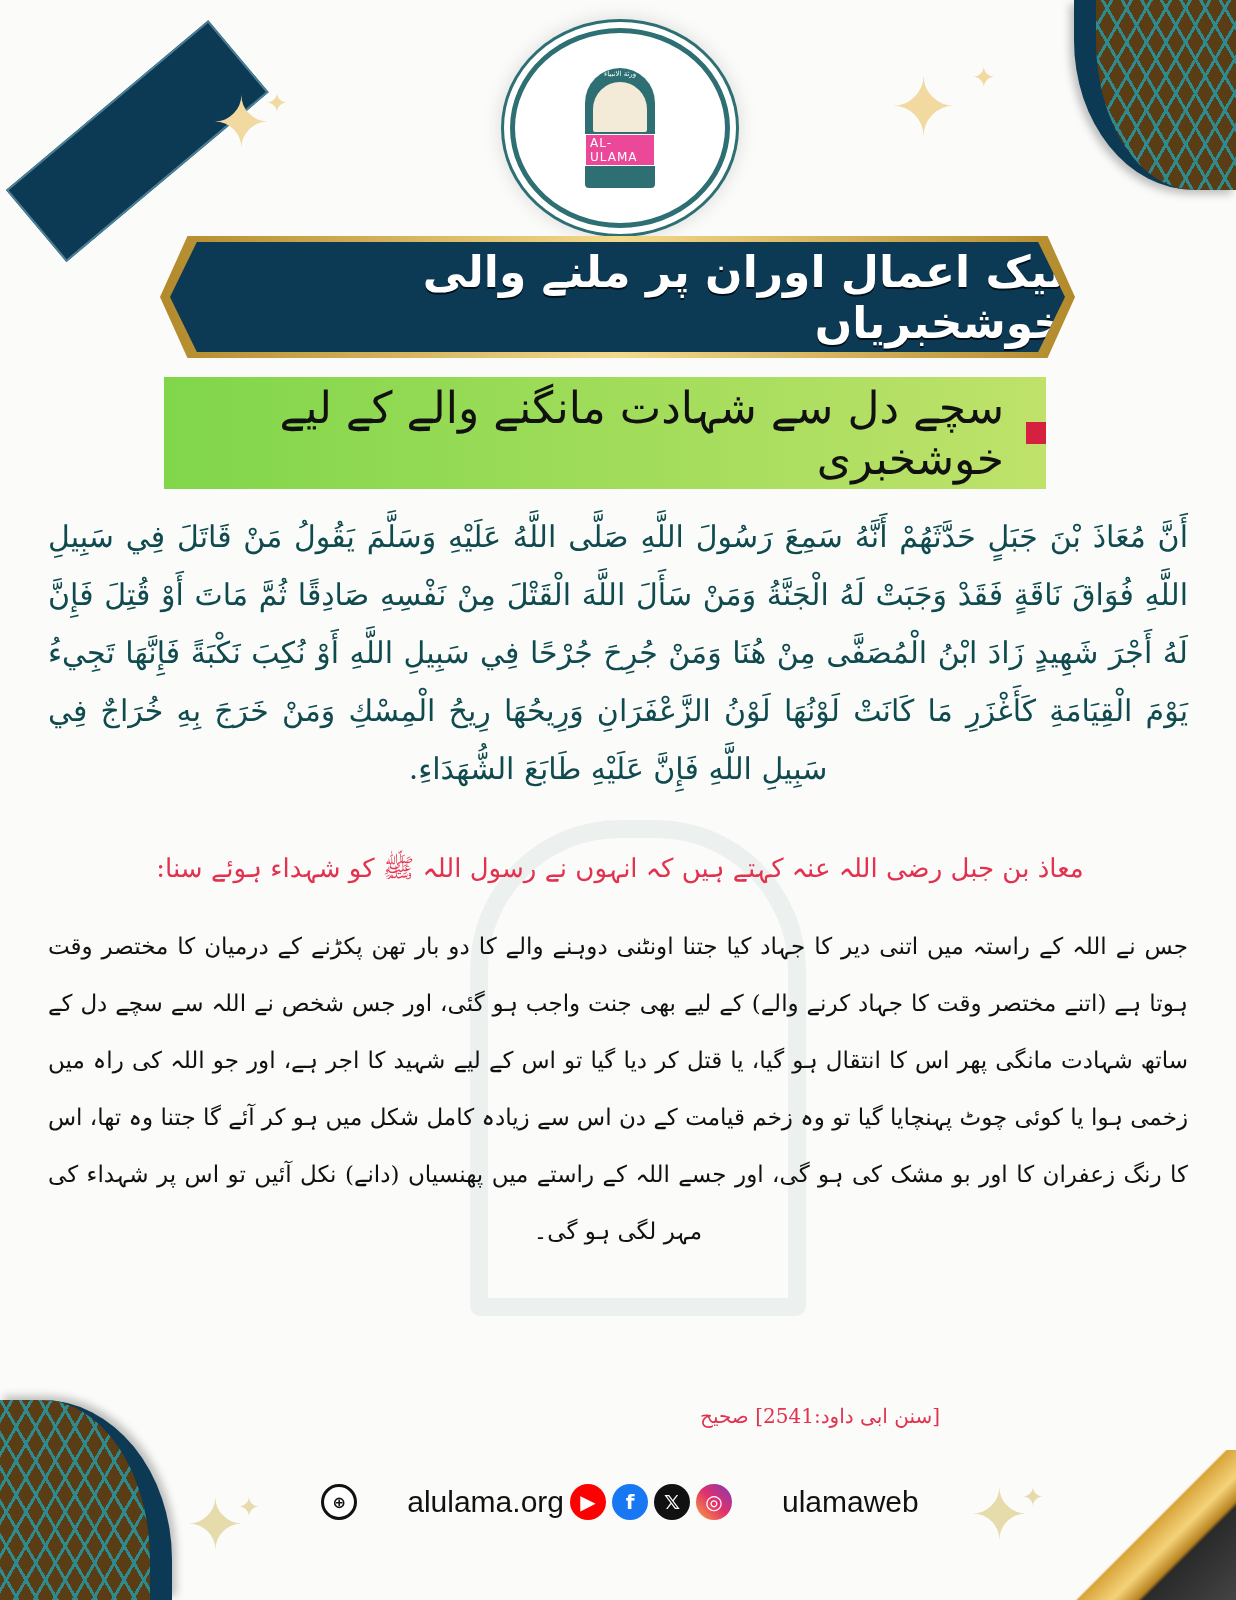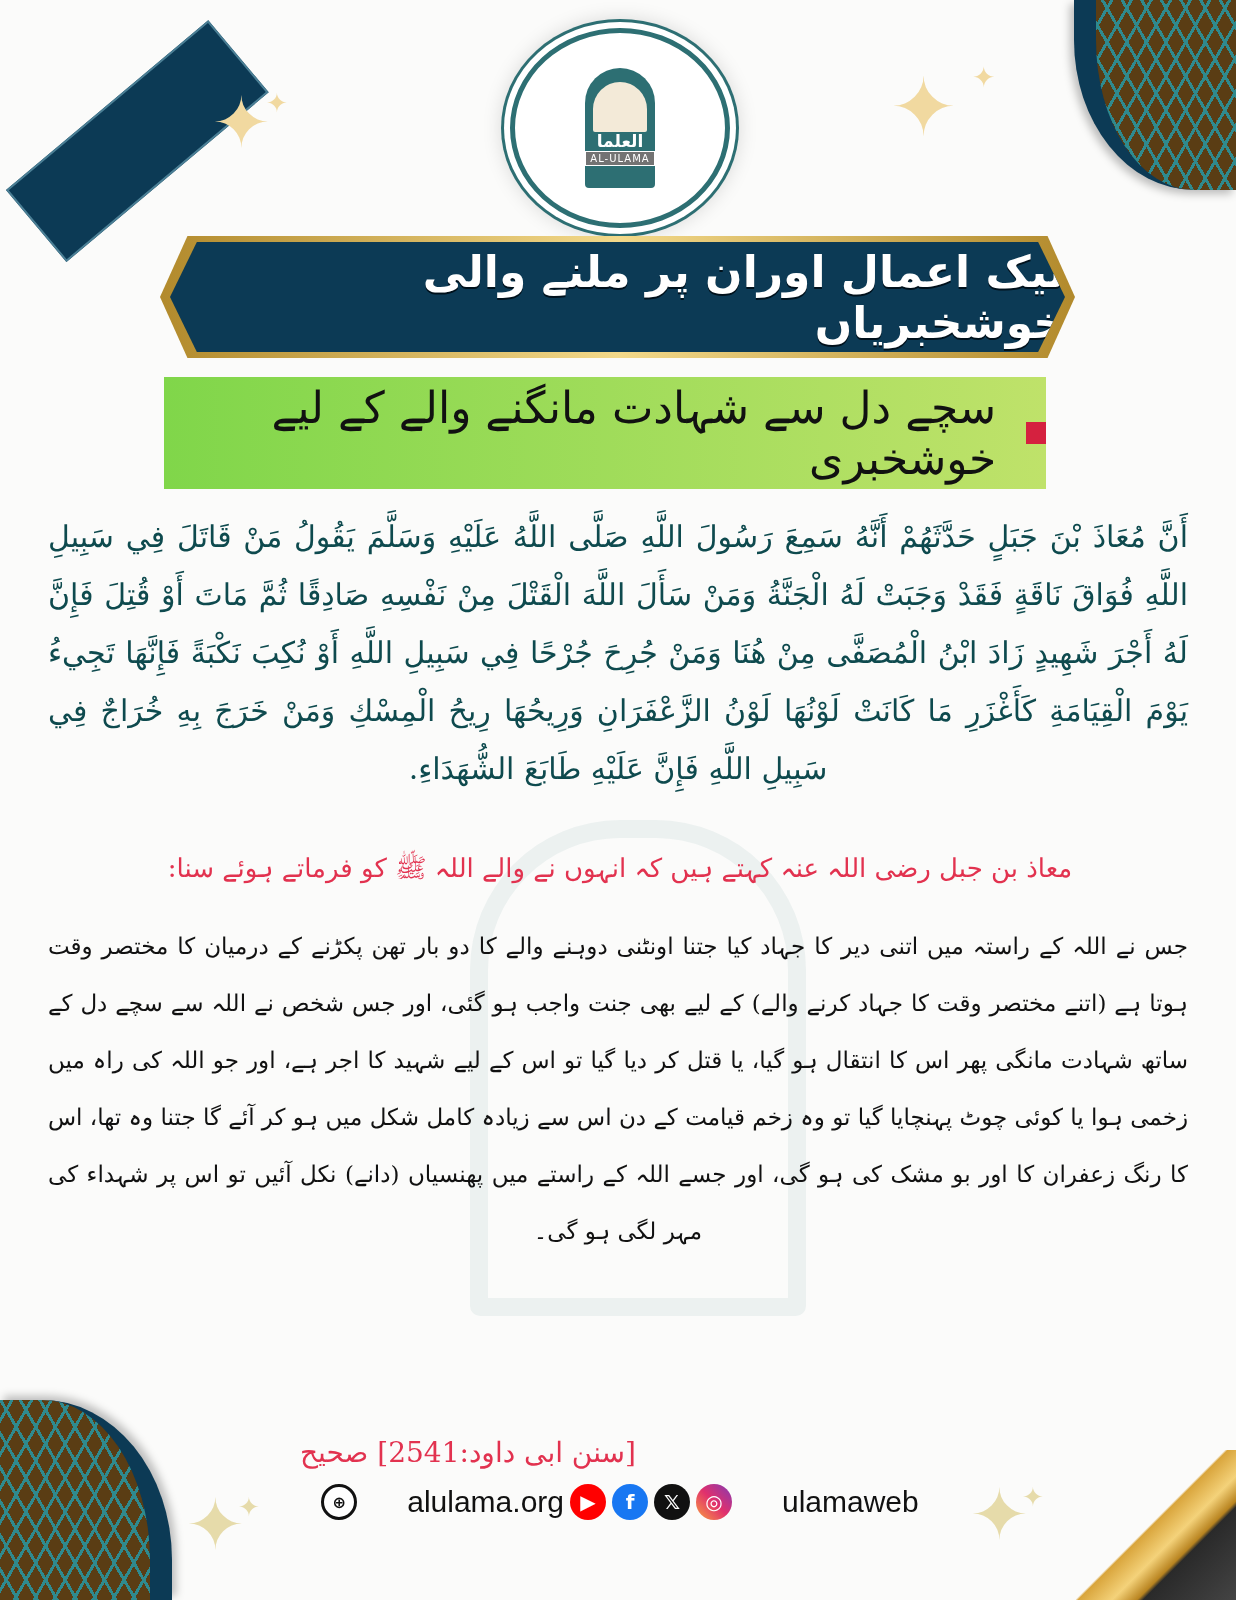"AL-ULAMA" .logo-tag { background: #737373 -> #ec4899; font-size: 10px -> 12px }
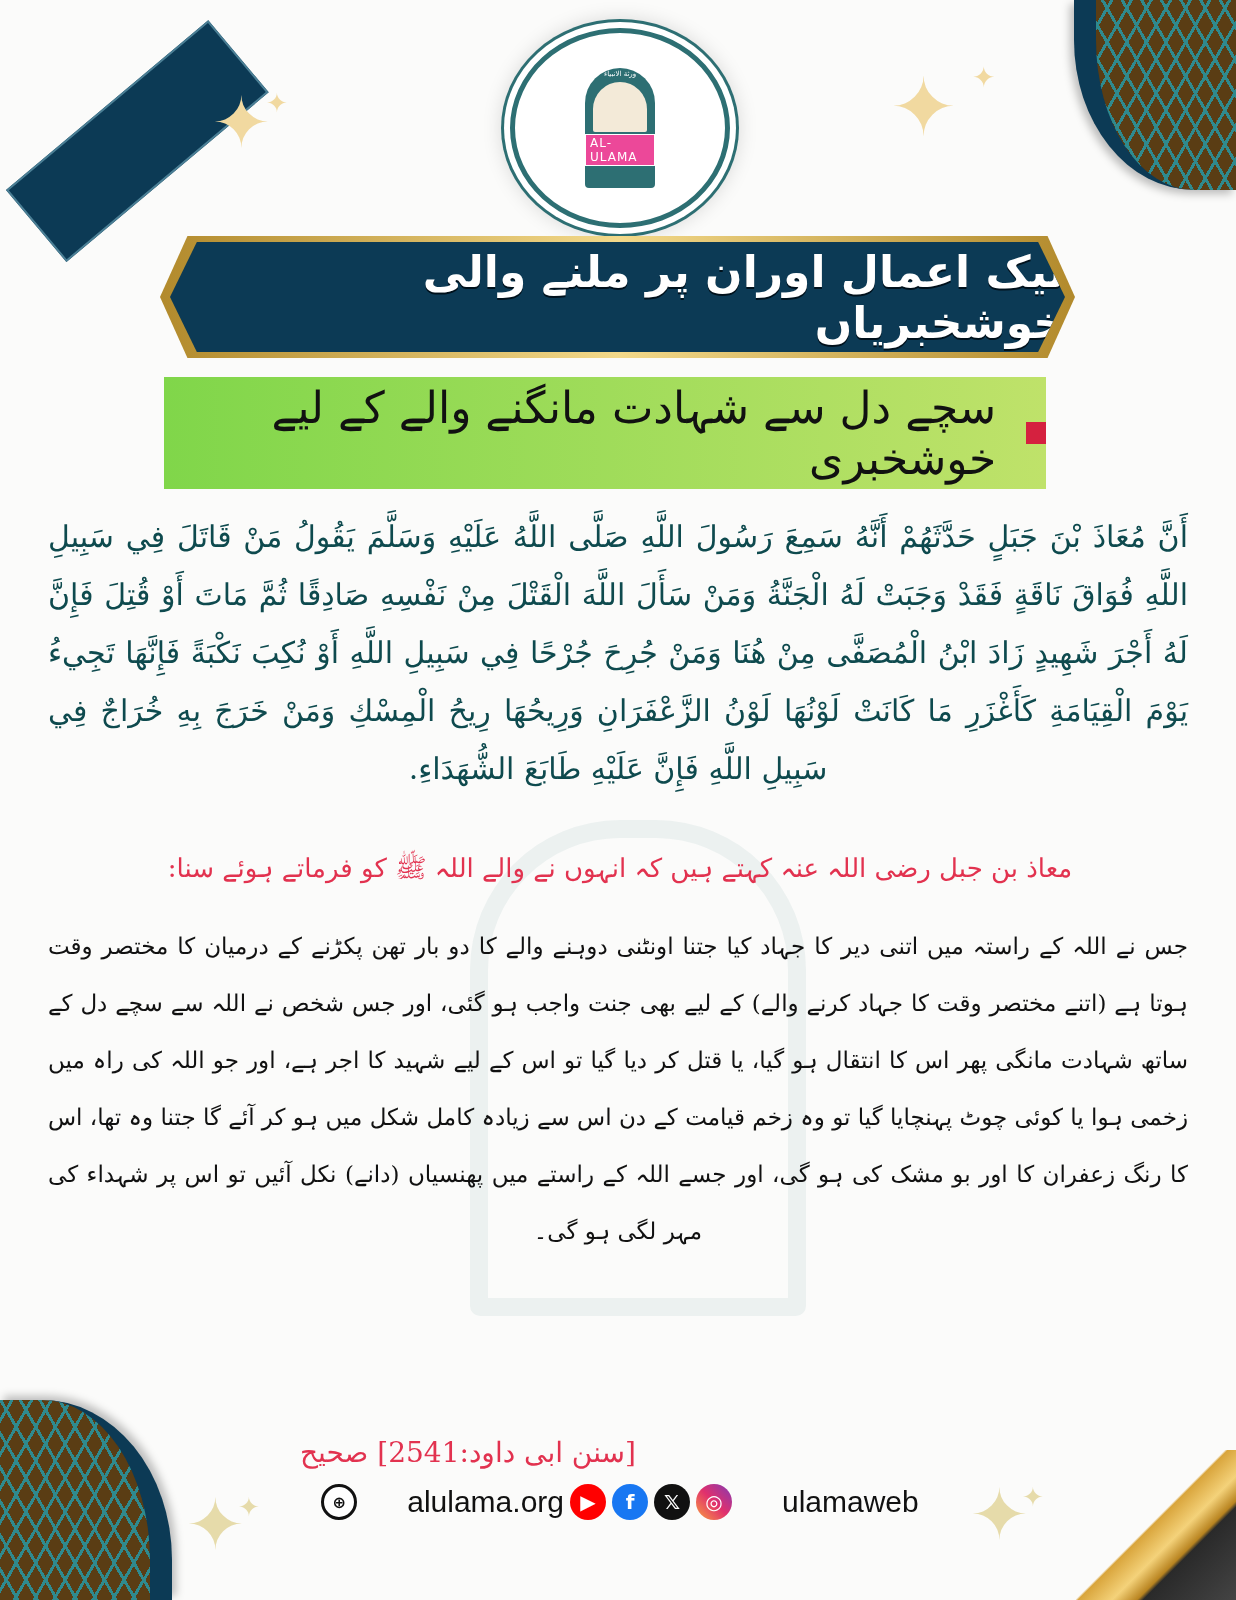"سچے دل سے شہادت مانگنے" .subtitle { gap: 30px -> 22px }
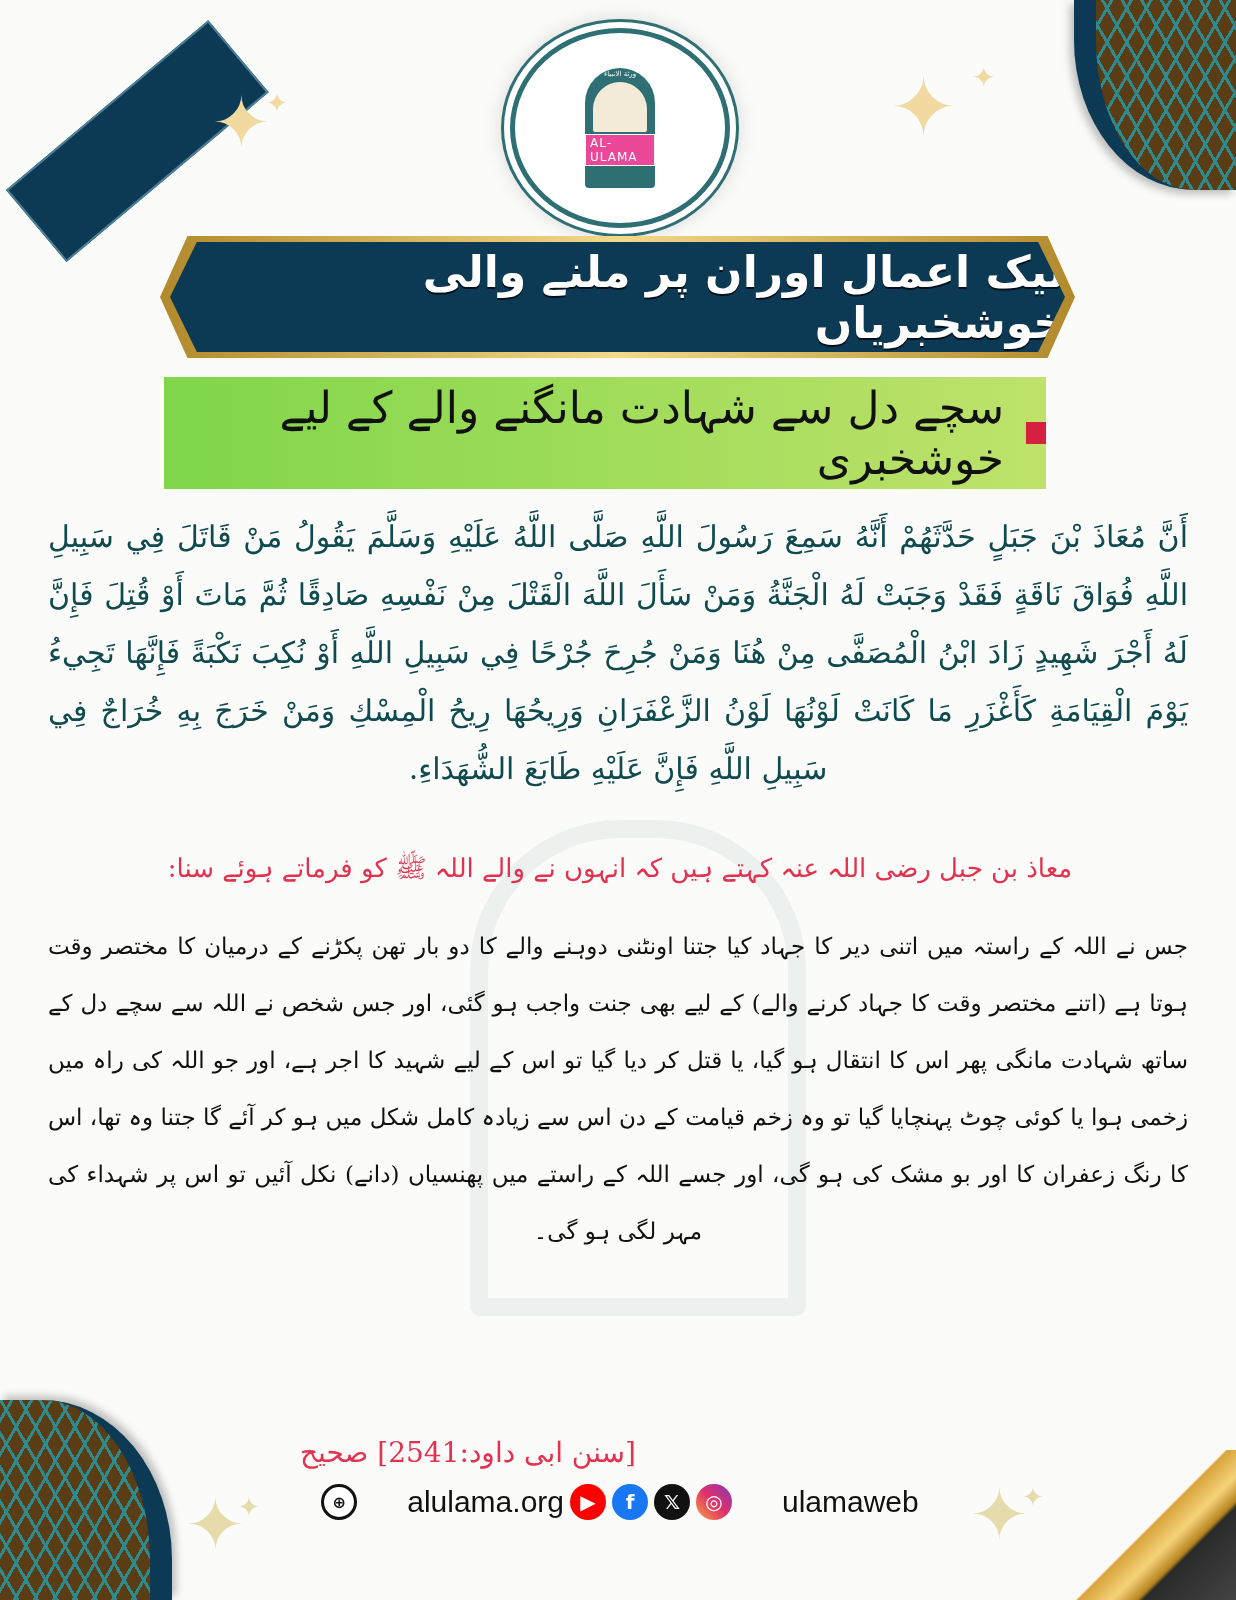"معاذ بن جبل رضی اللہ" div.abs { text: والے اللہ ﷺ کو فرماتے -> رسول اللہ ﷺ کو شہداء }
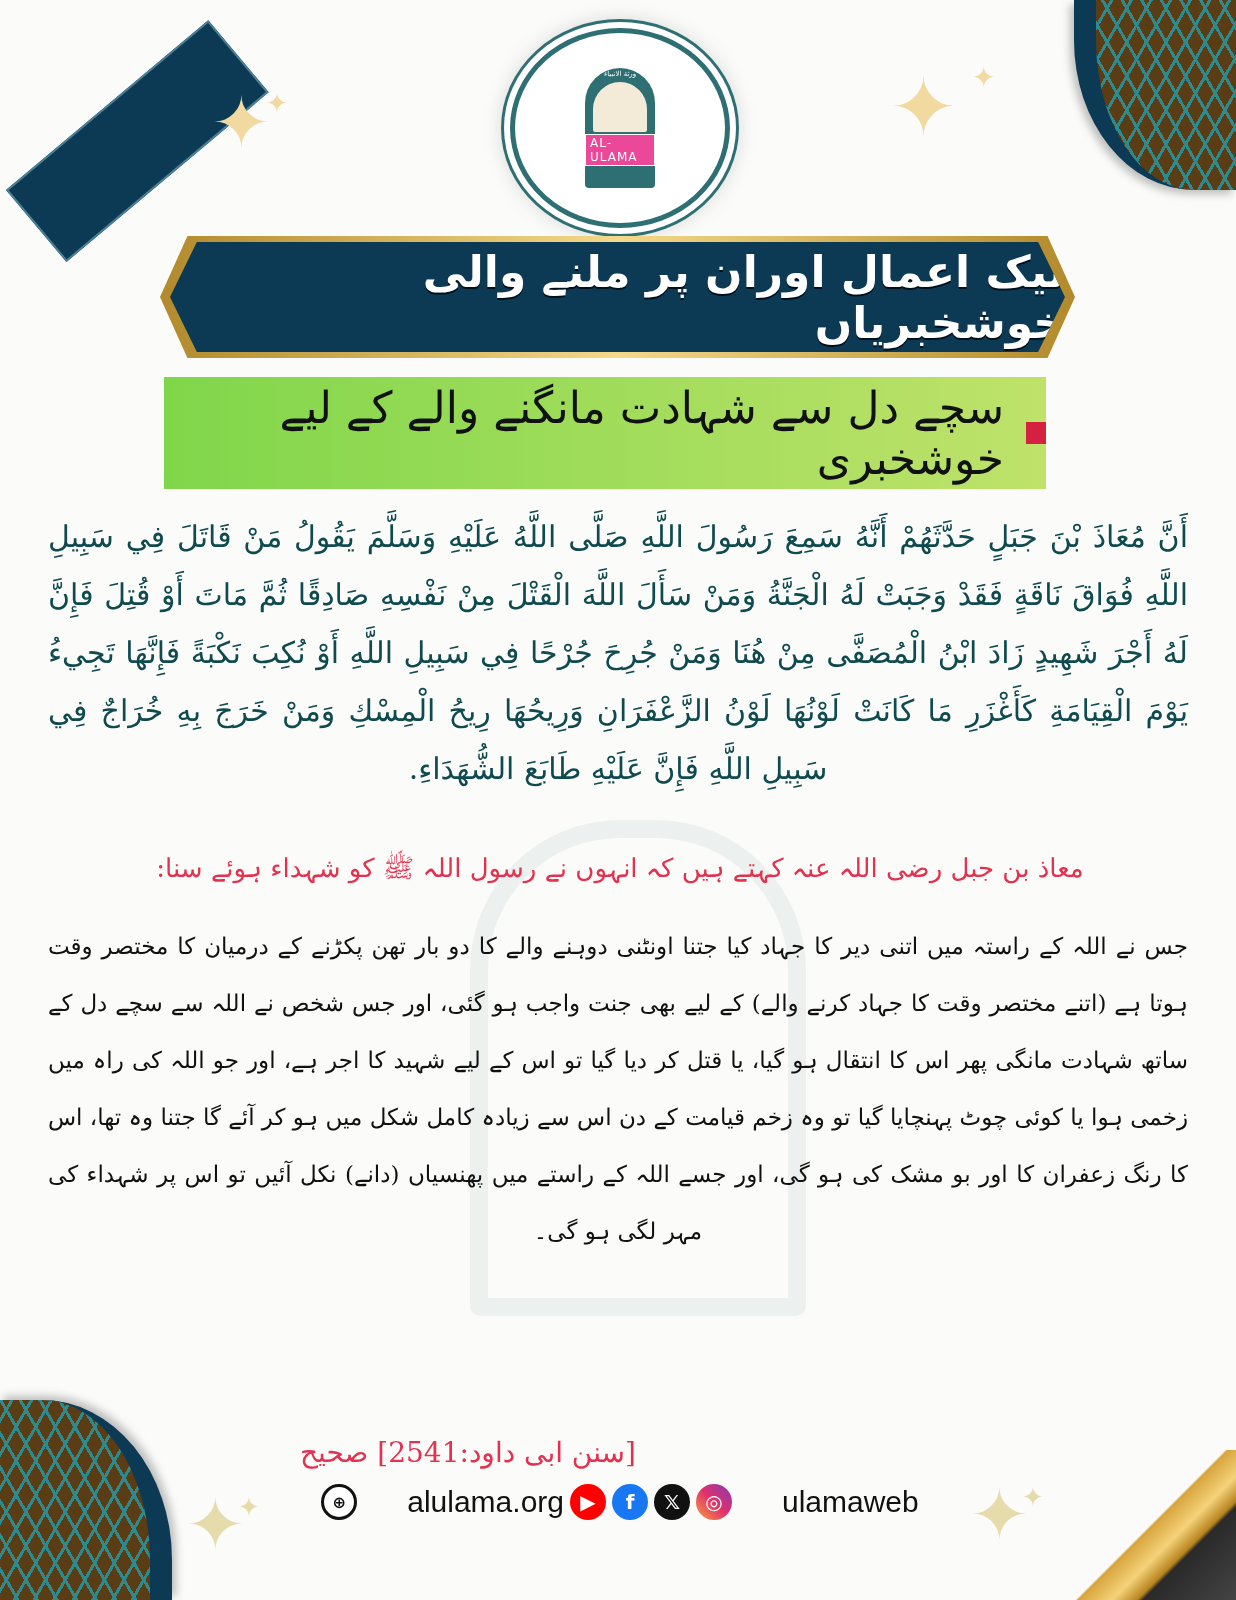"[سنن ابی داود:2541] صحیح" .reference { font-size: 28px -> 20px; text-align: left -> right; top: 1436px -> 1404px }
